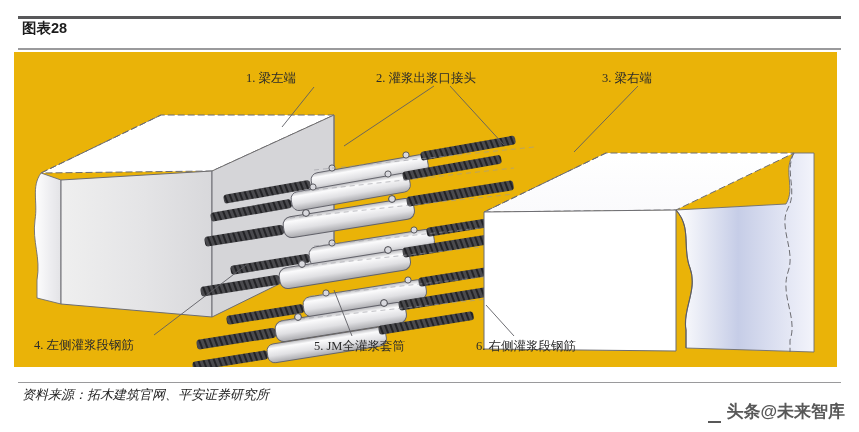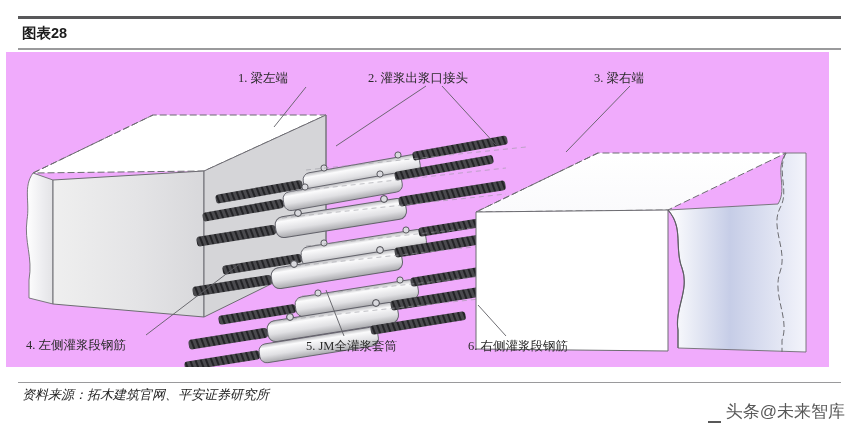"图表28" .title { align-items: center -> flex-start }
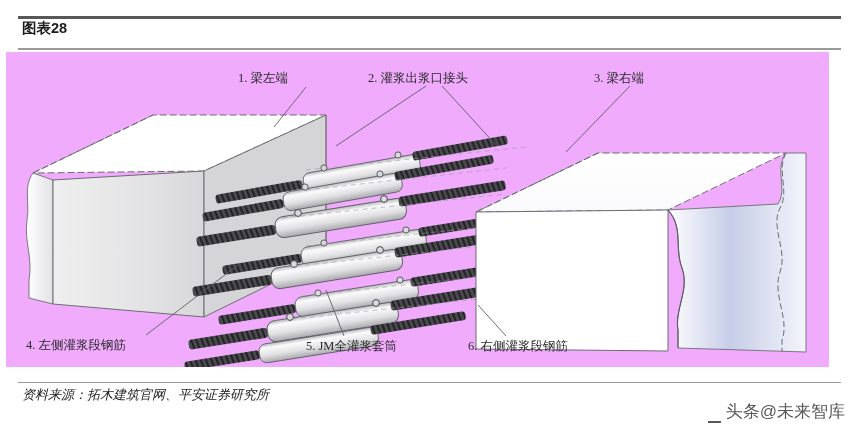"1. 梁左端" .figure-area { background: #f0abfc -> #eab308; left: 6px -> 14px }
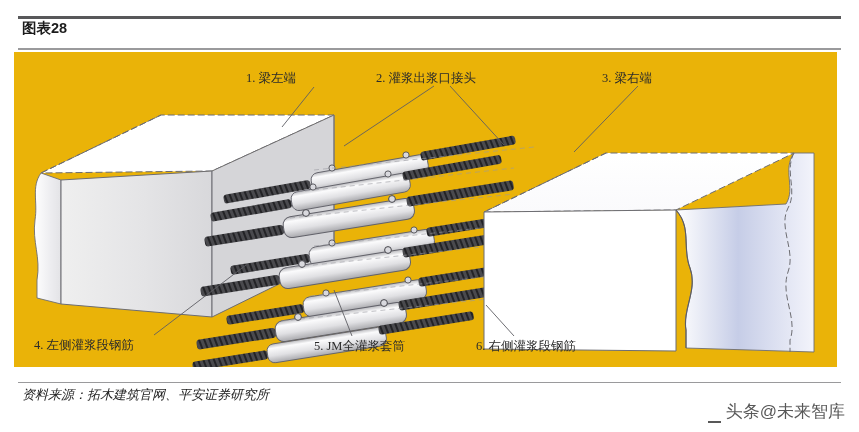"头条@未来智库" .watermark { font-weight: normal -> bold }
